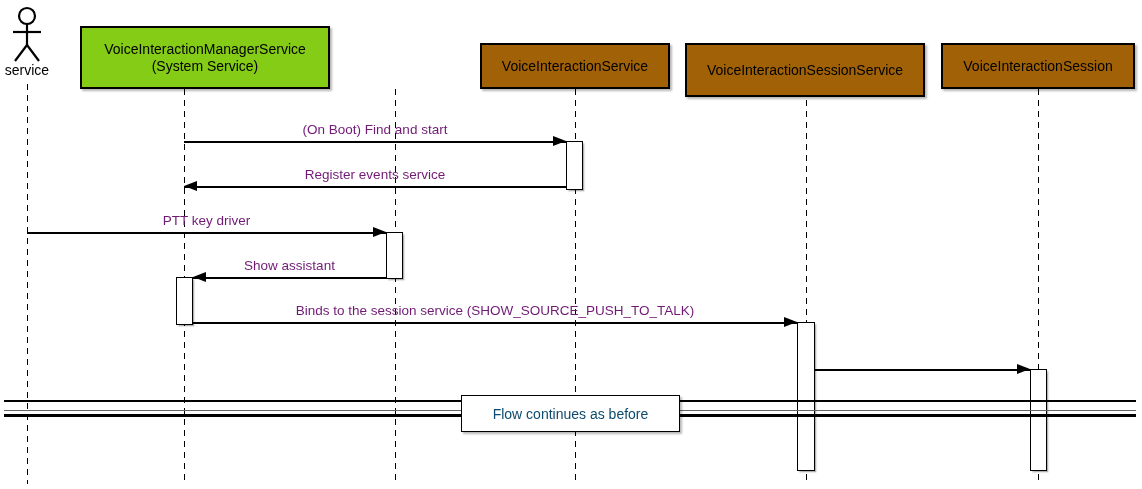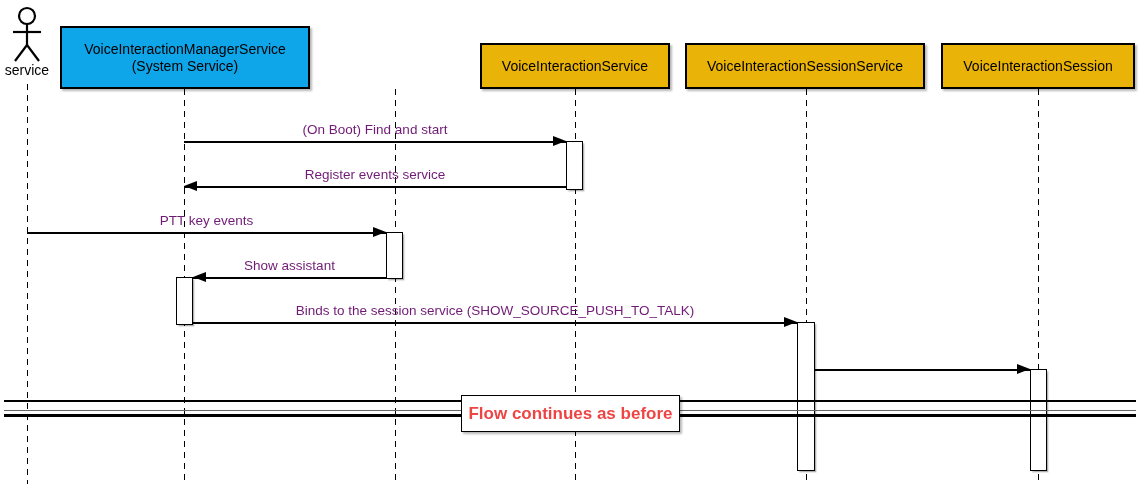"VoiceInteractionManagerService" .p-cyan { background: #0ea5e9 -> #84cc16; margin-left: none -> 20px }
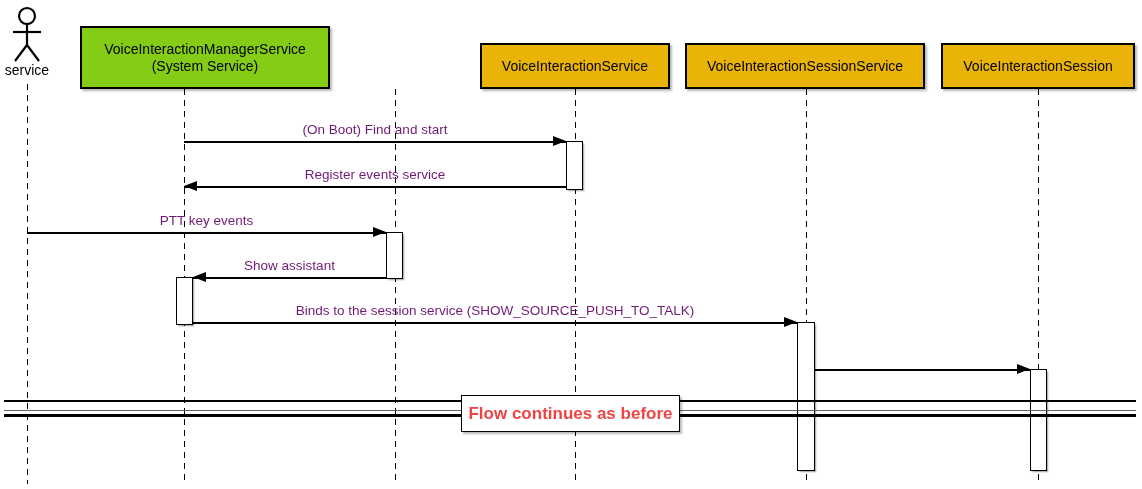"VoiceInteractionService" .p-green { background: #eab308 -> #a16207 }
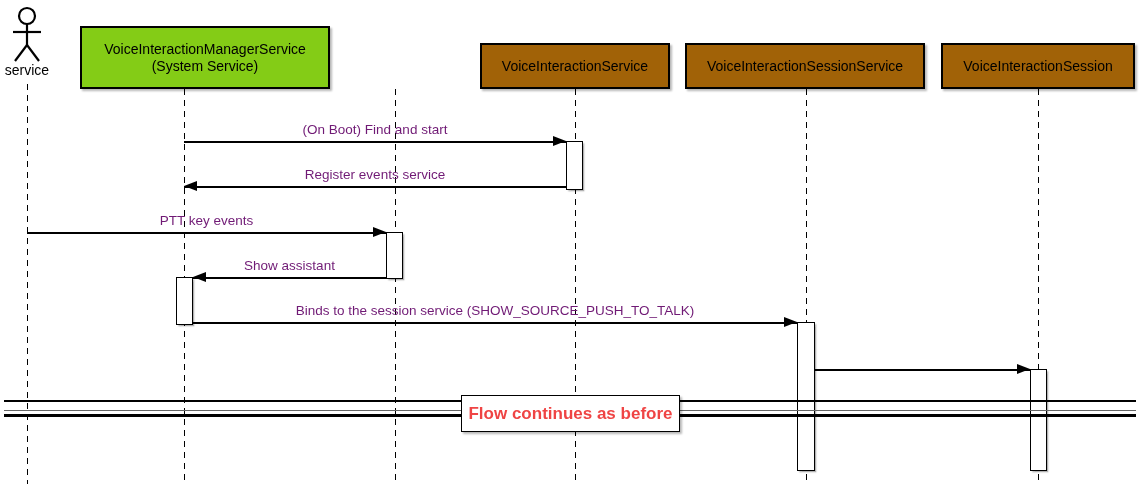"VoiceInteractionSessionService" div.pbox { height: 46px -> 54px }
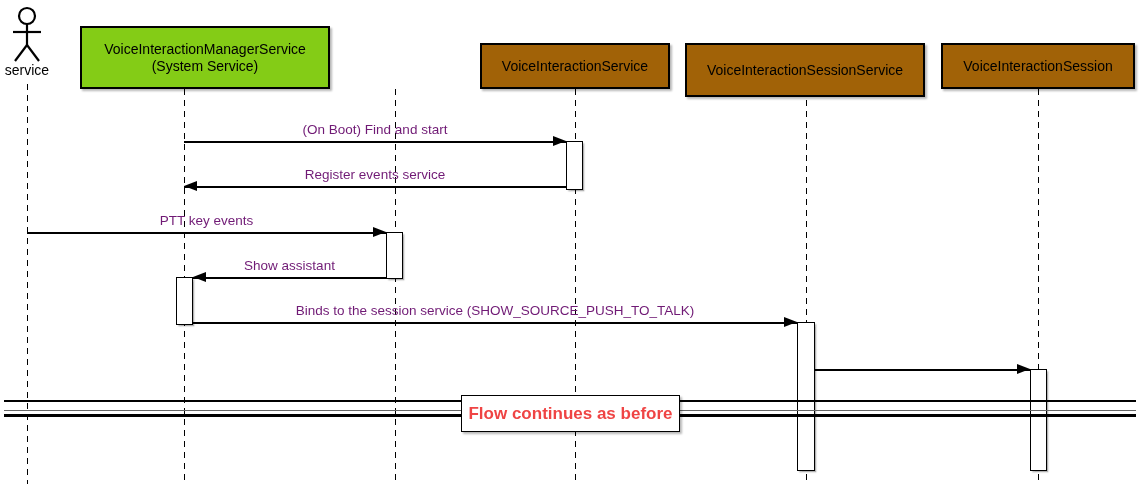"PTT key events" div.msg-label { text: events -> driver }
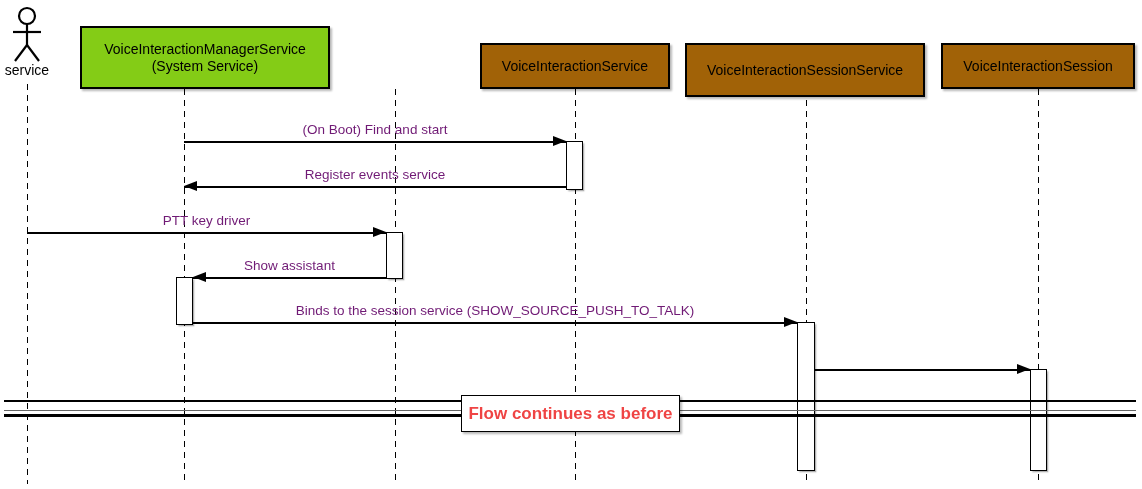"Flow continues as before" .divider-box { color: #ef4444 -> #0c4a6e; font-size: 17px -> 14px; font-weight: bold -> none }
